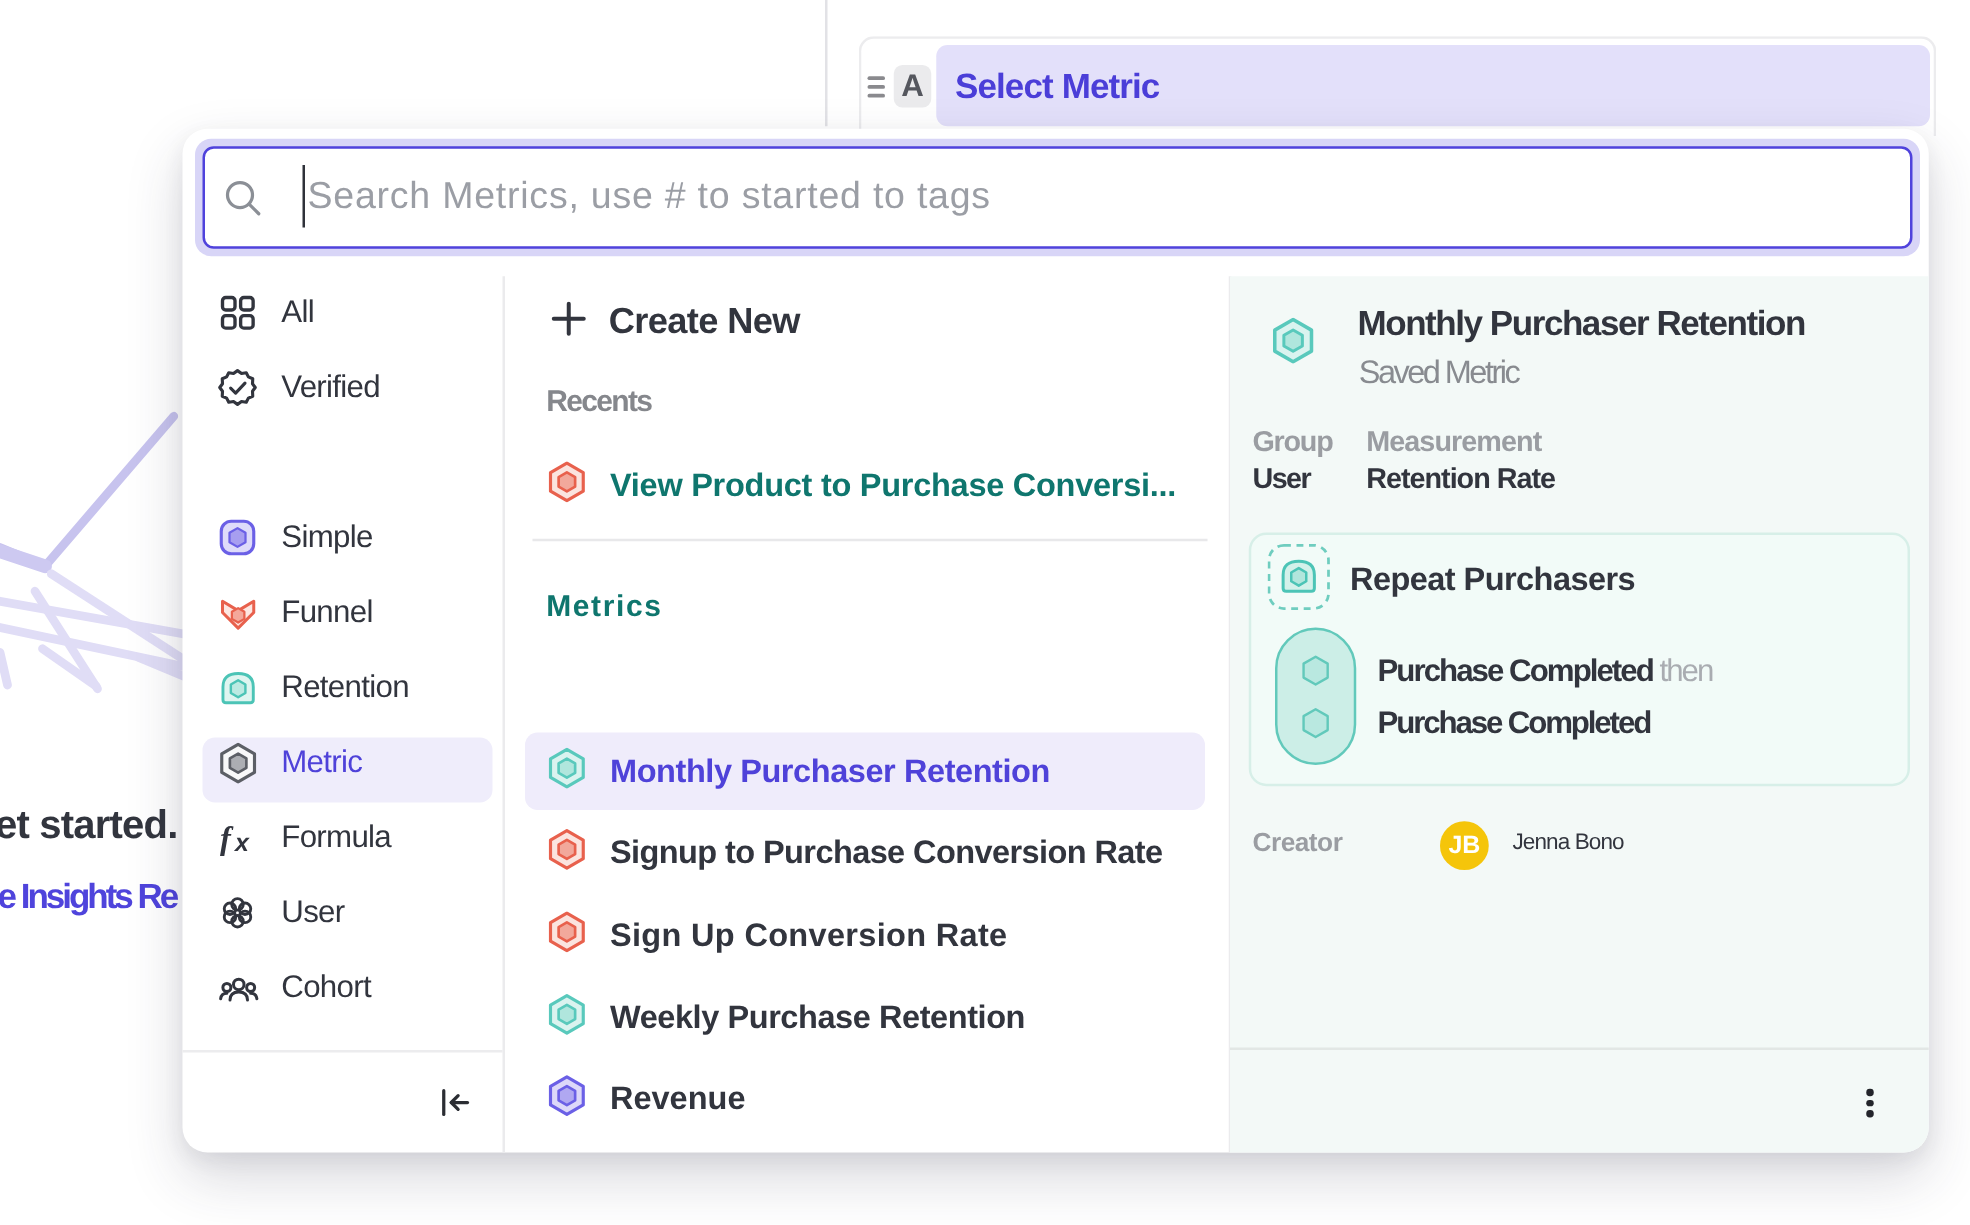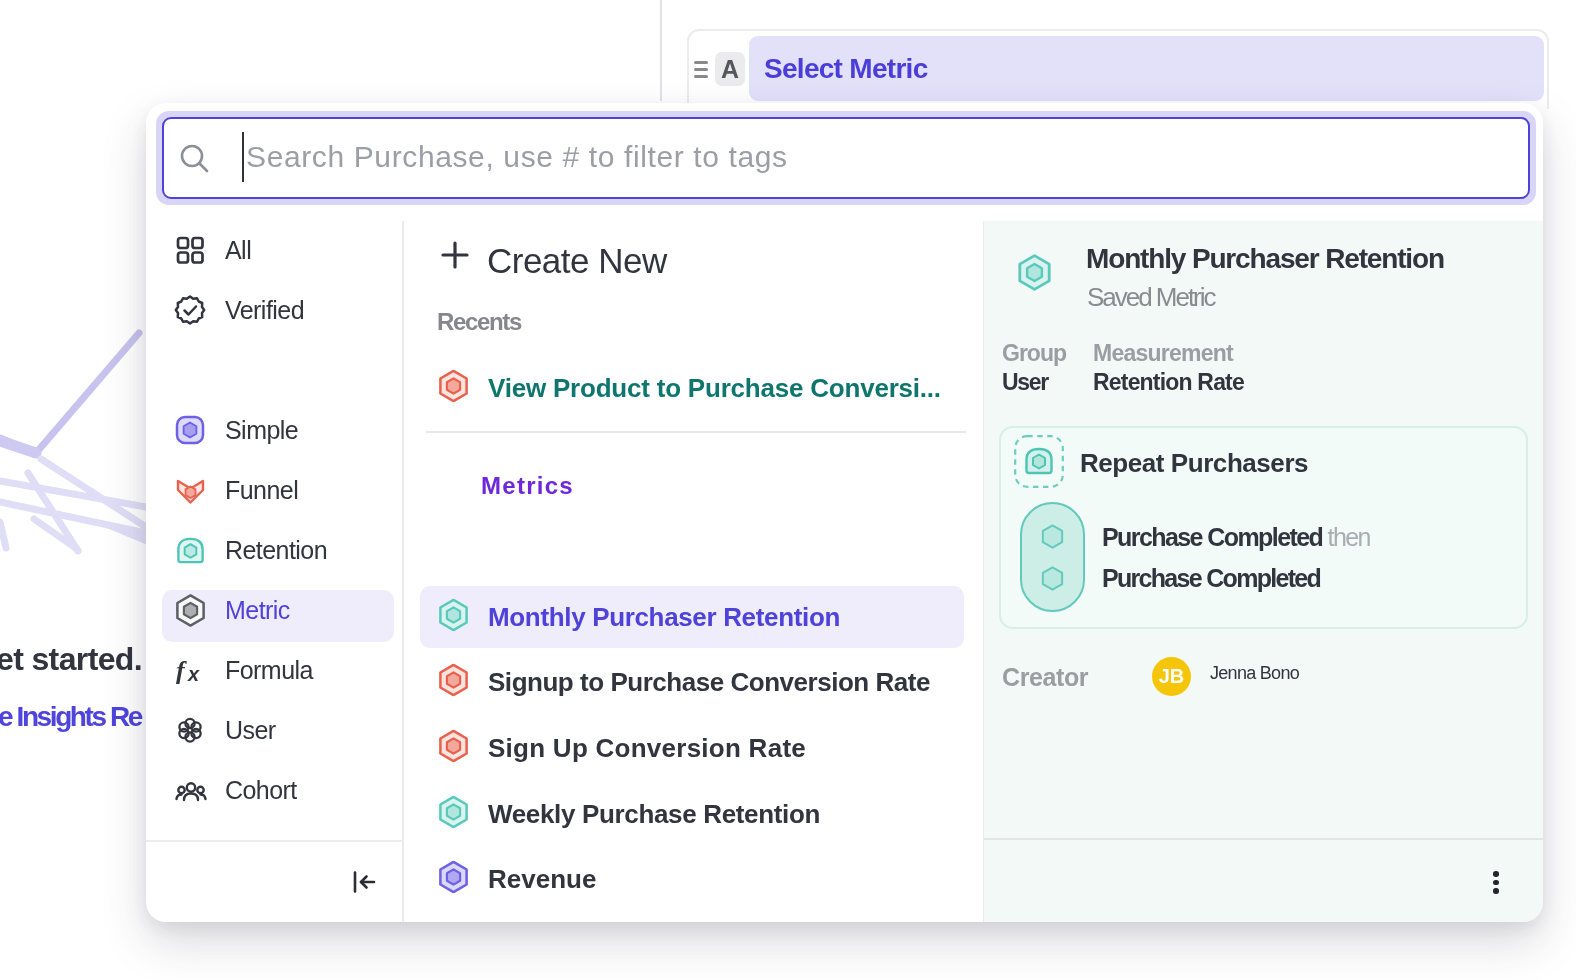"Search Purchase, use # to" div.abs { text: Purchase, use # to filter -> Metrics, use # to started }
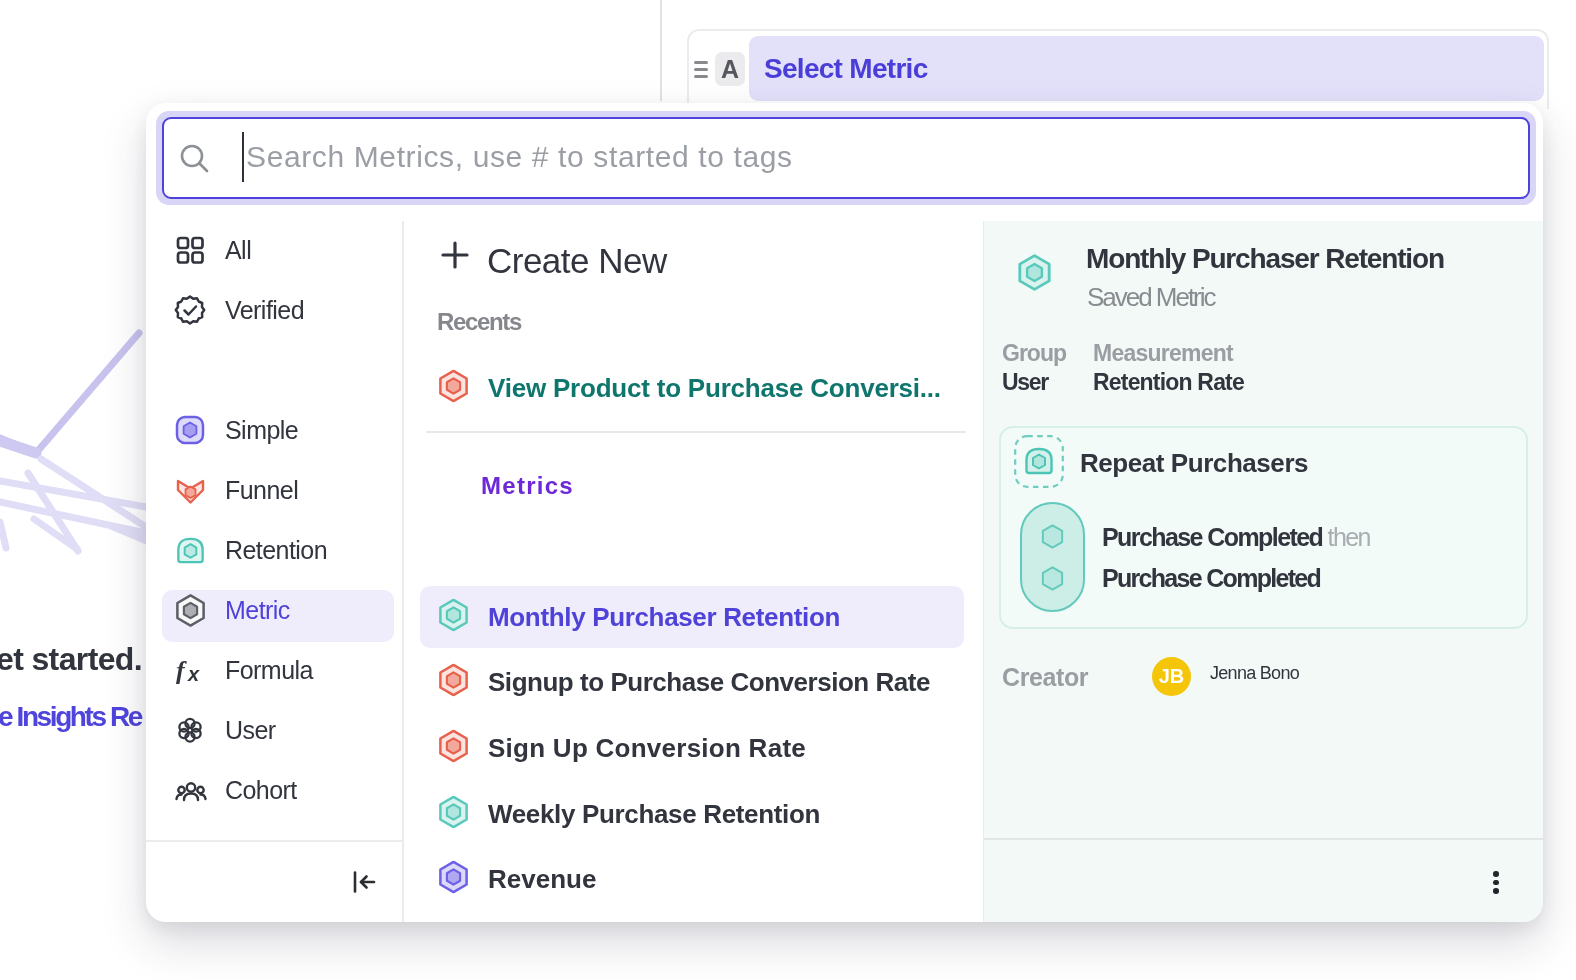"Create New" #cn-txt { font-size: 35px -> 29px; font-weight: 400 -> 700 }
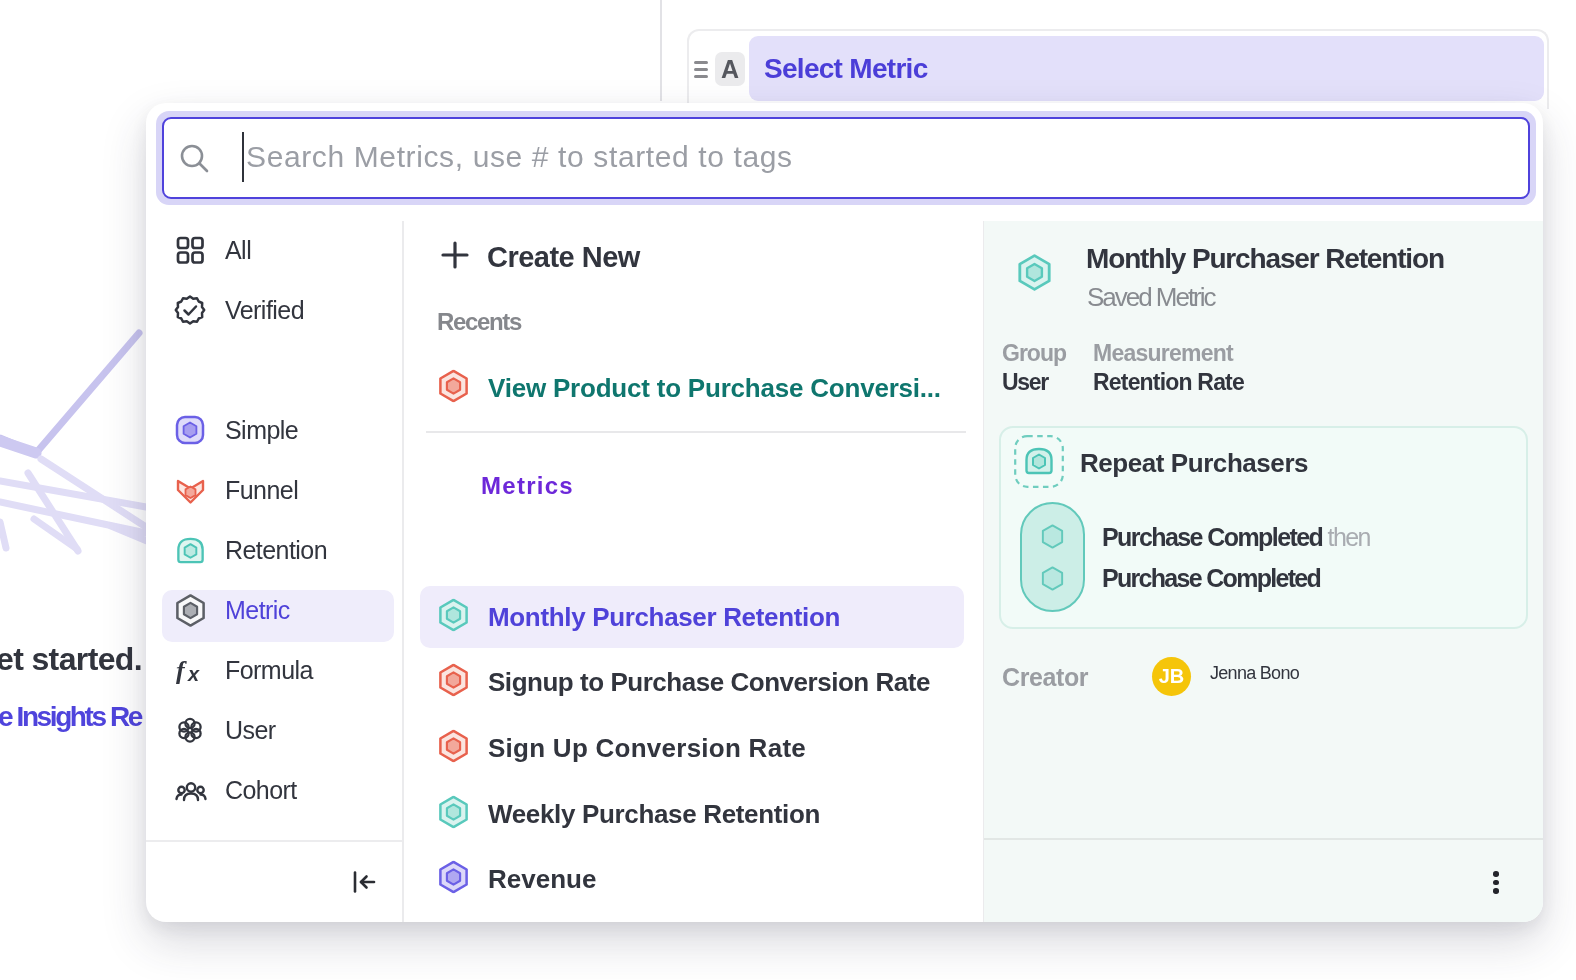"Metrics" #metricslbl { color: #6d28d9 -> #0f766e; margin-left: 44px -> none }
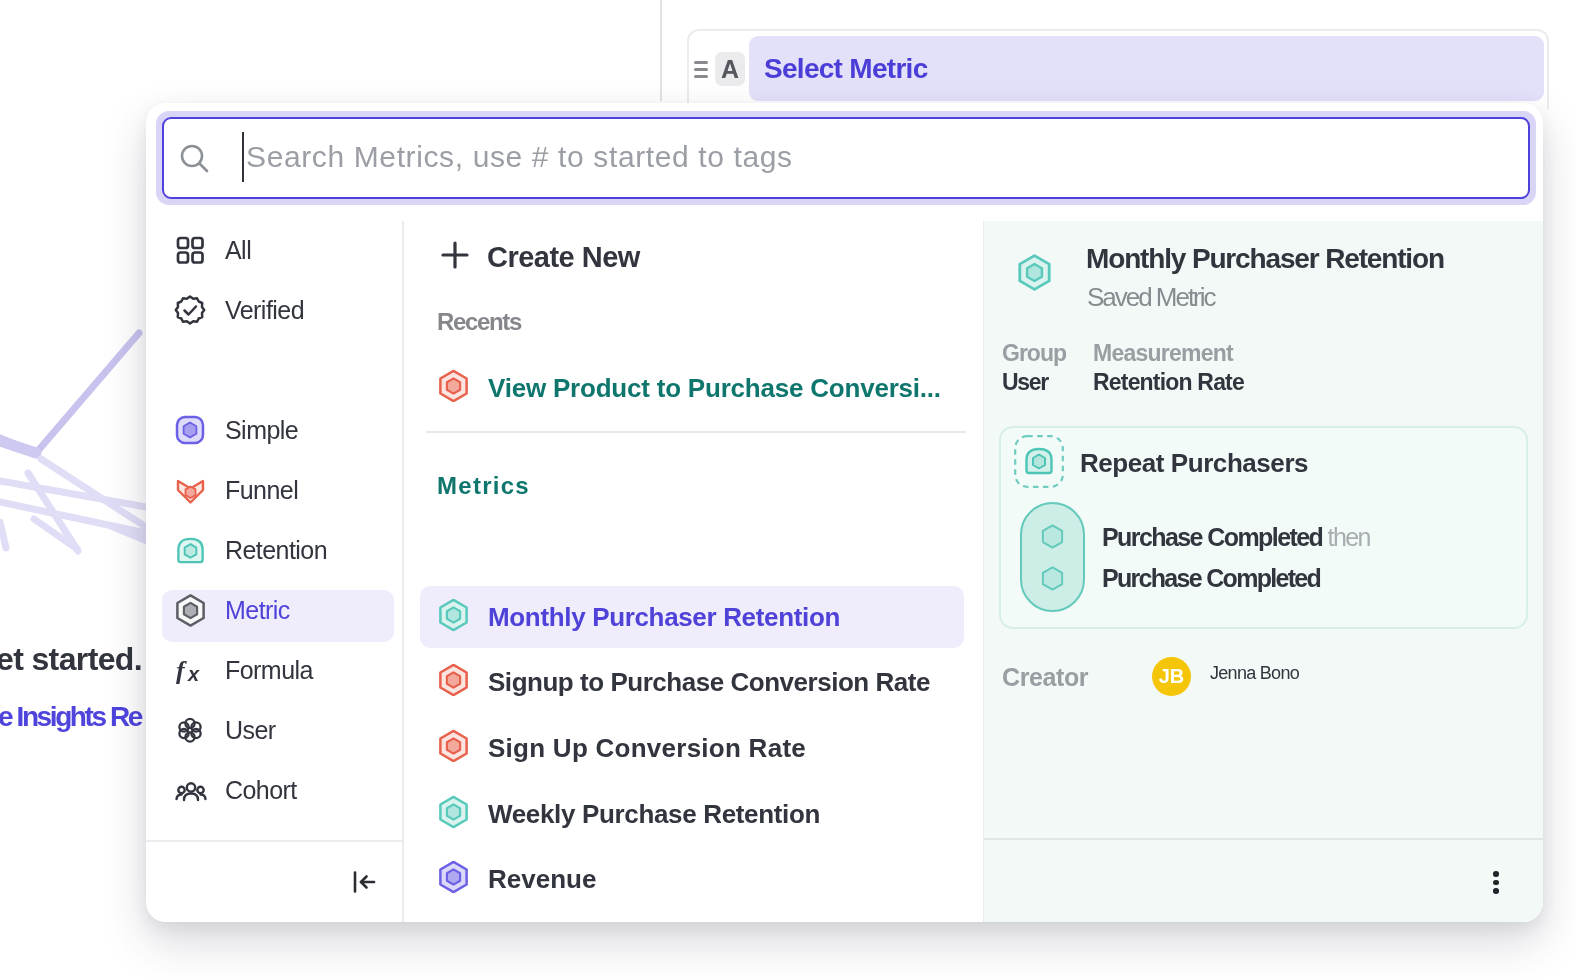"Creator" #rp-creator { font-size: 25px -> 21px }
